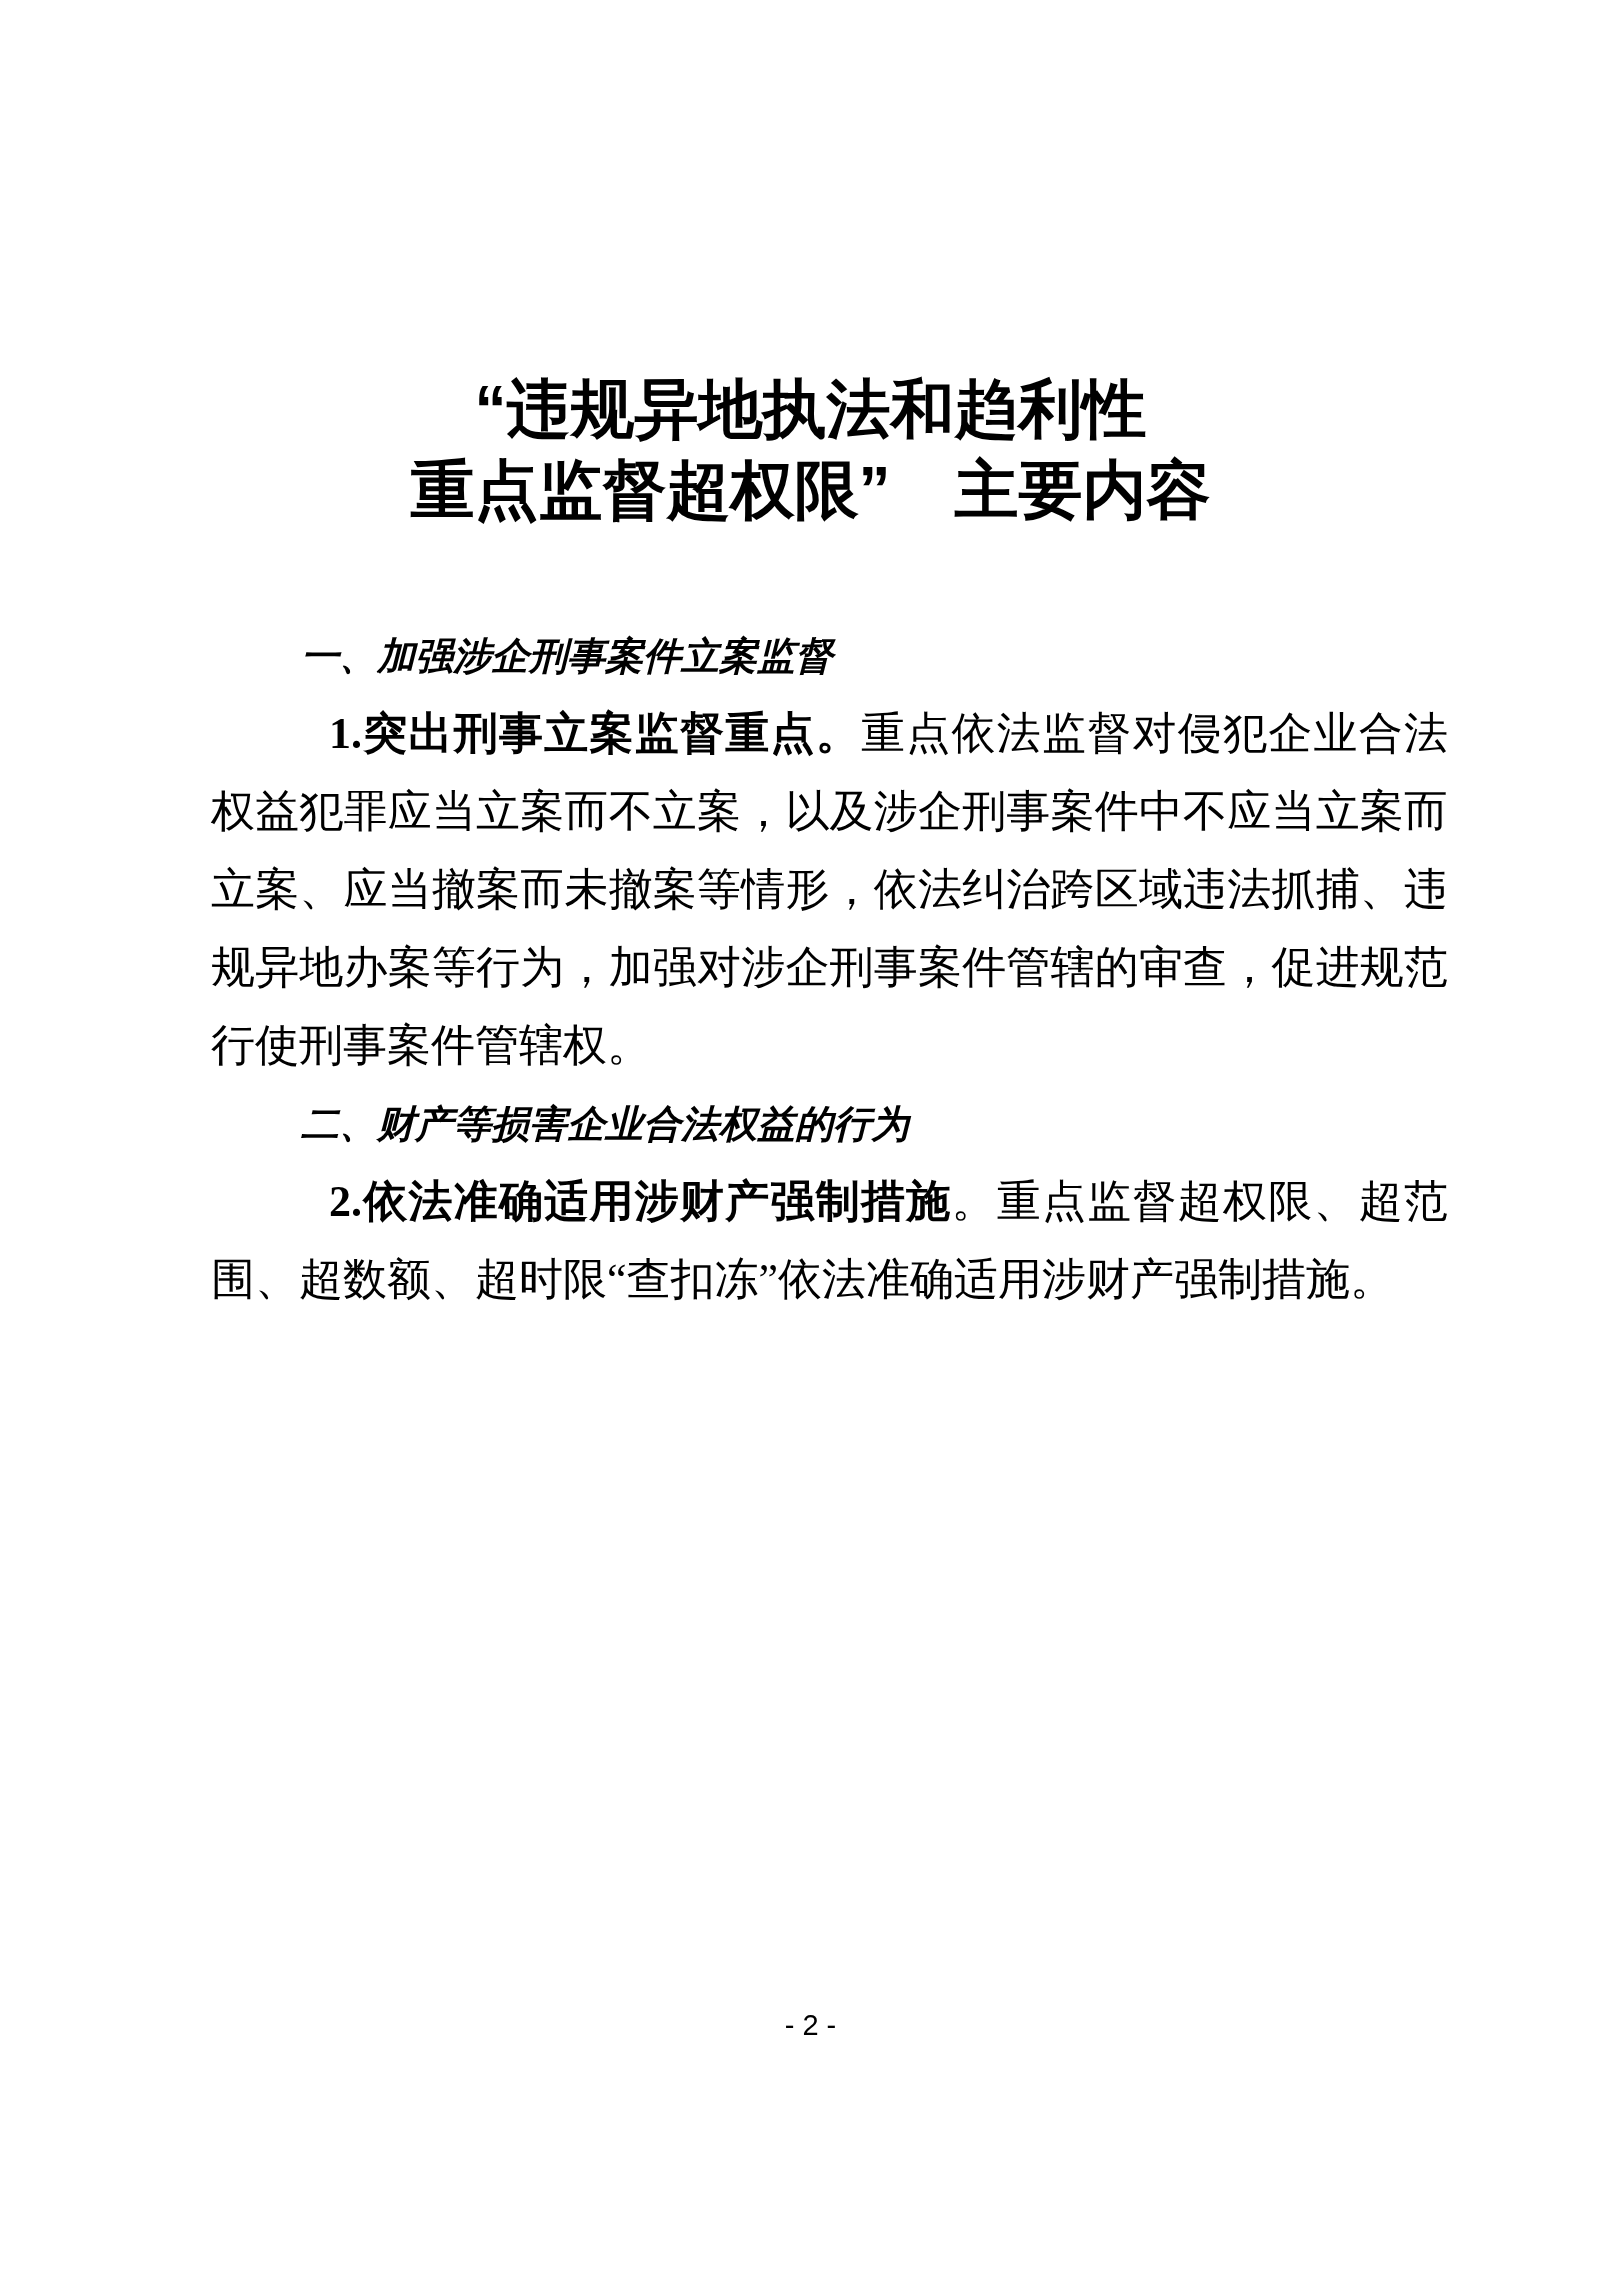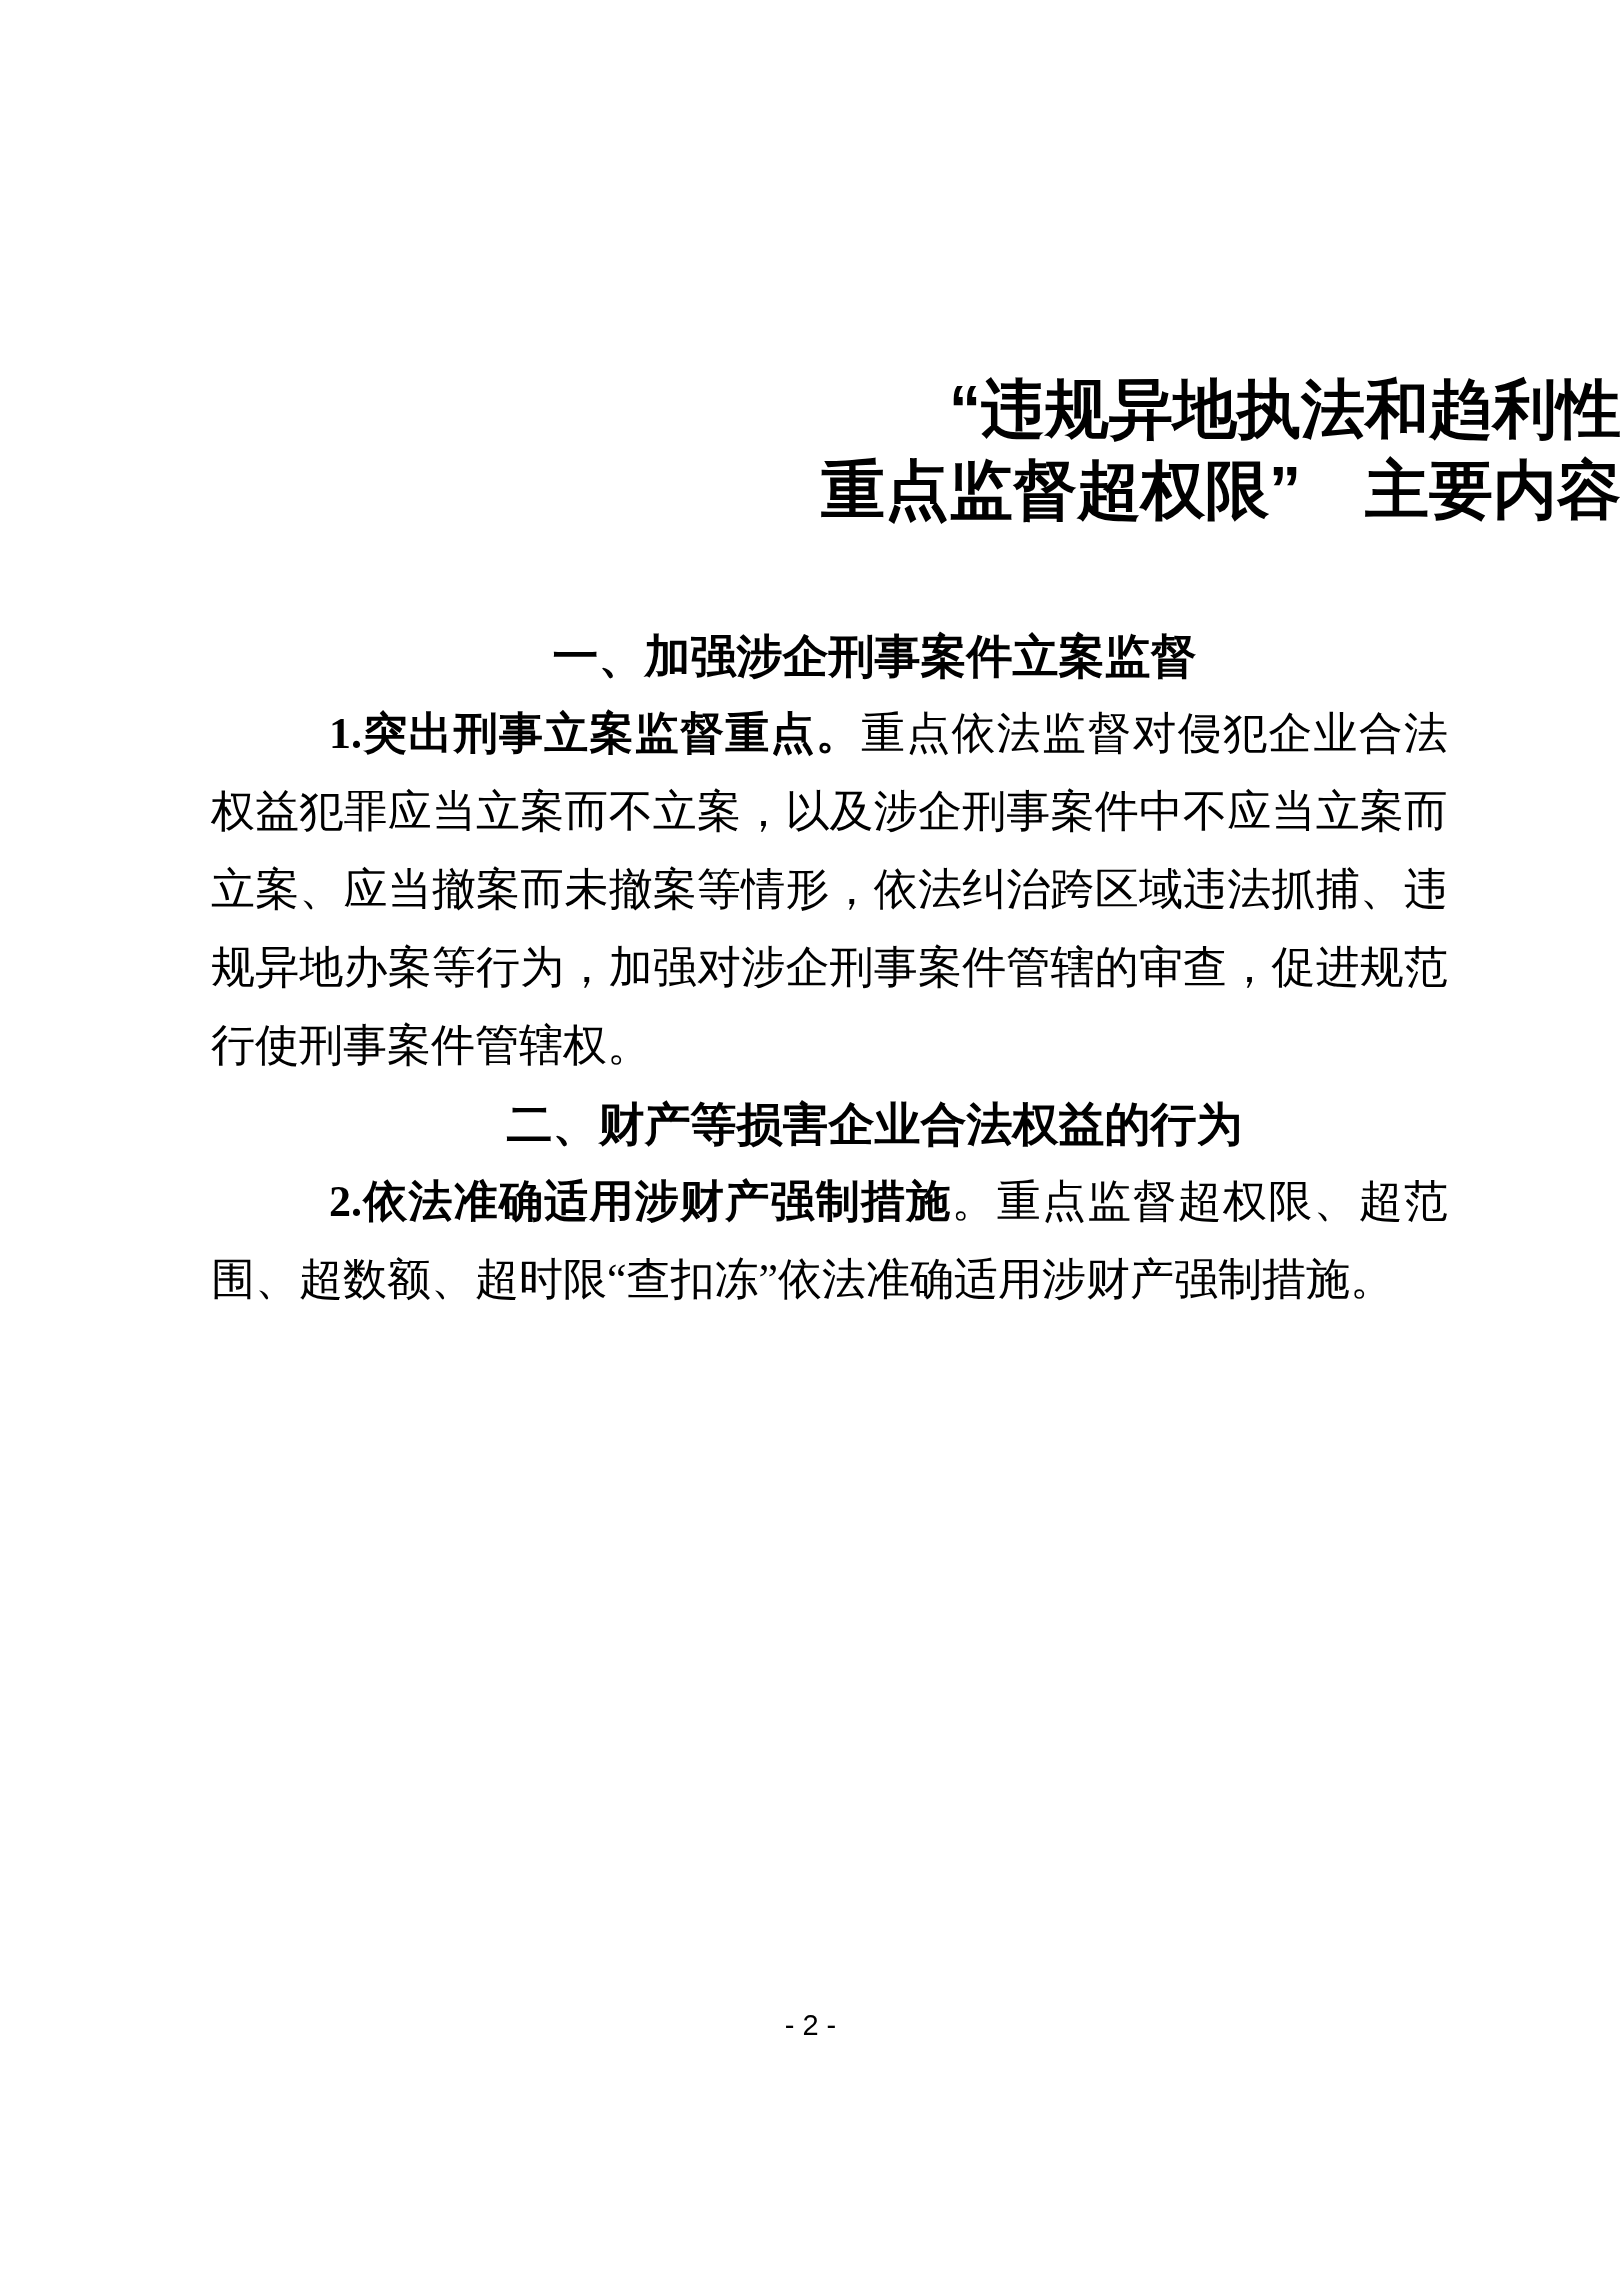"“违规异地执法和趋利性" .doc-title { text-align: right -> center }
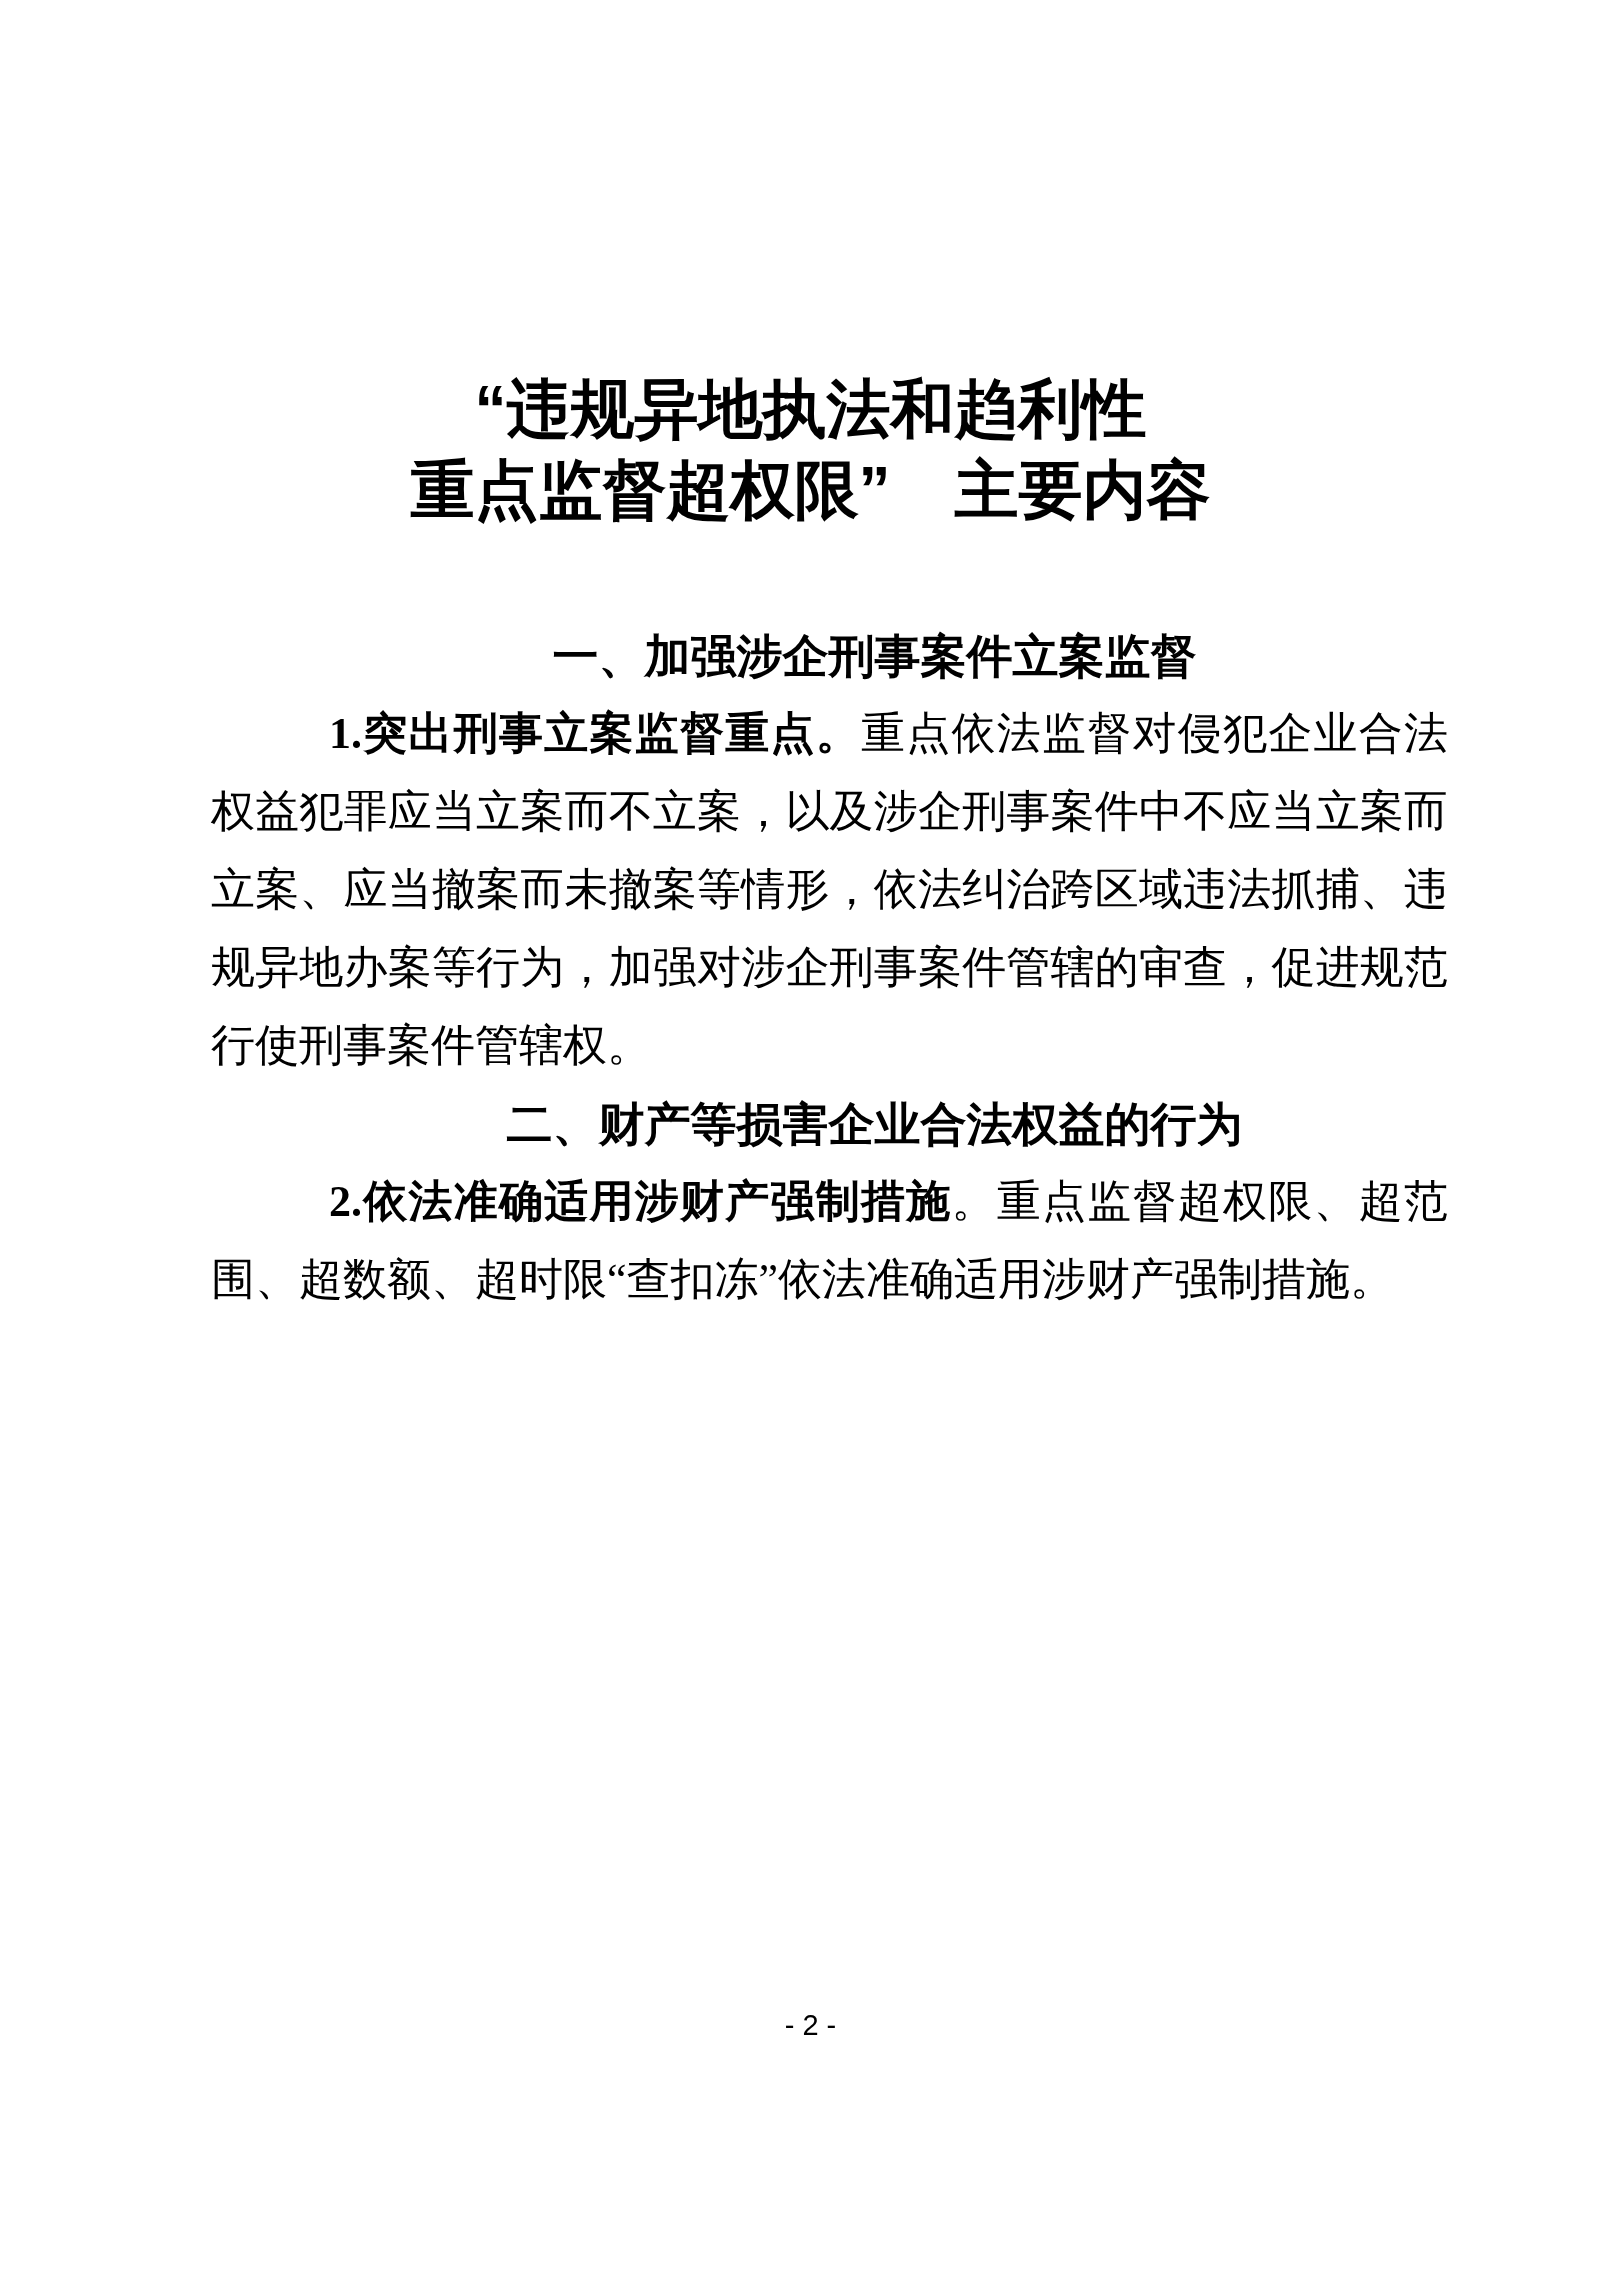"一、加强涉企刑事案件立案监督" .section-heading { font-size: 46px -> 38px; font-style: none -> italic; text-align: center -> left }
